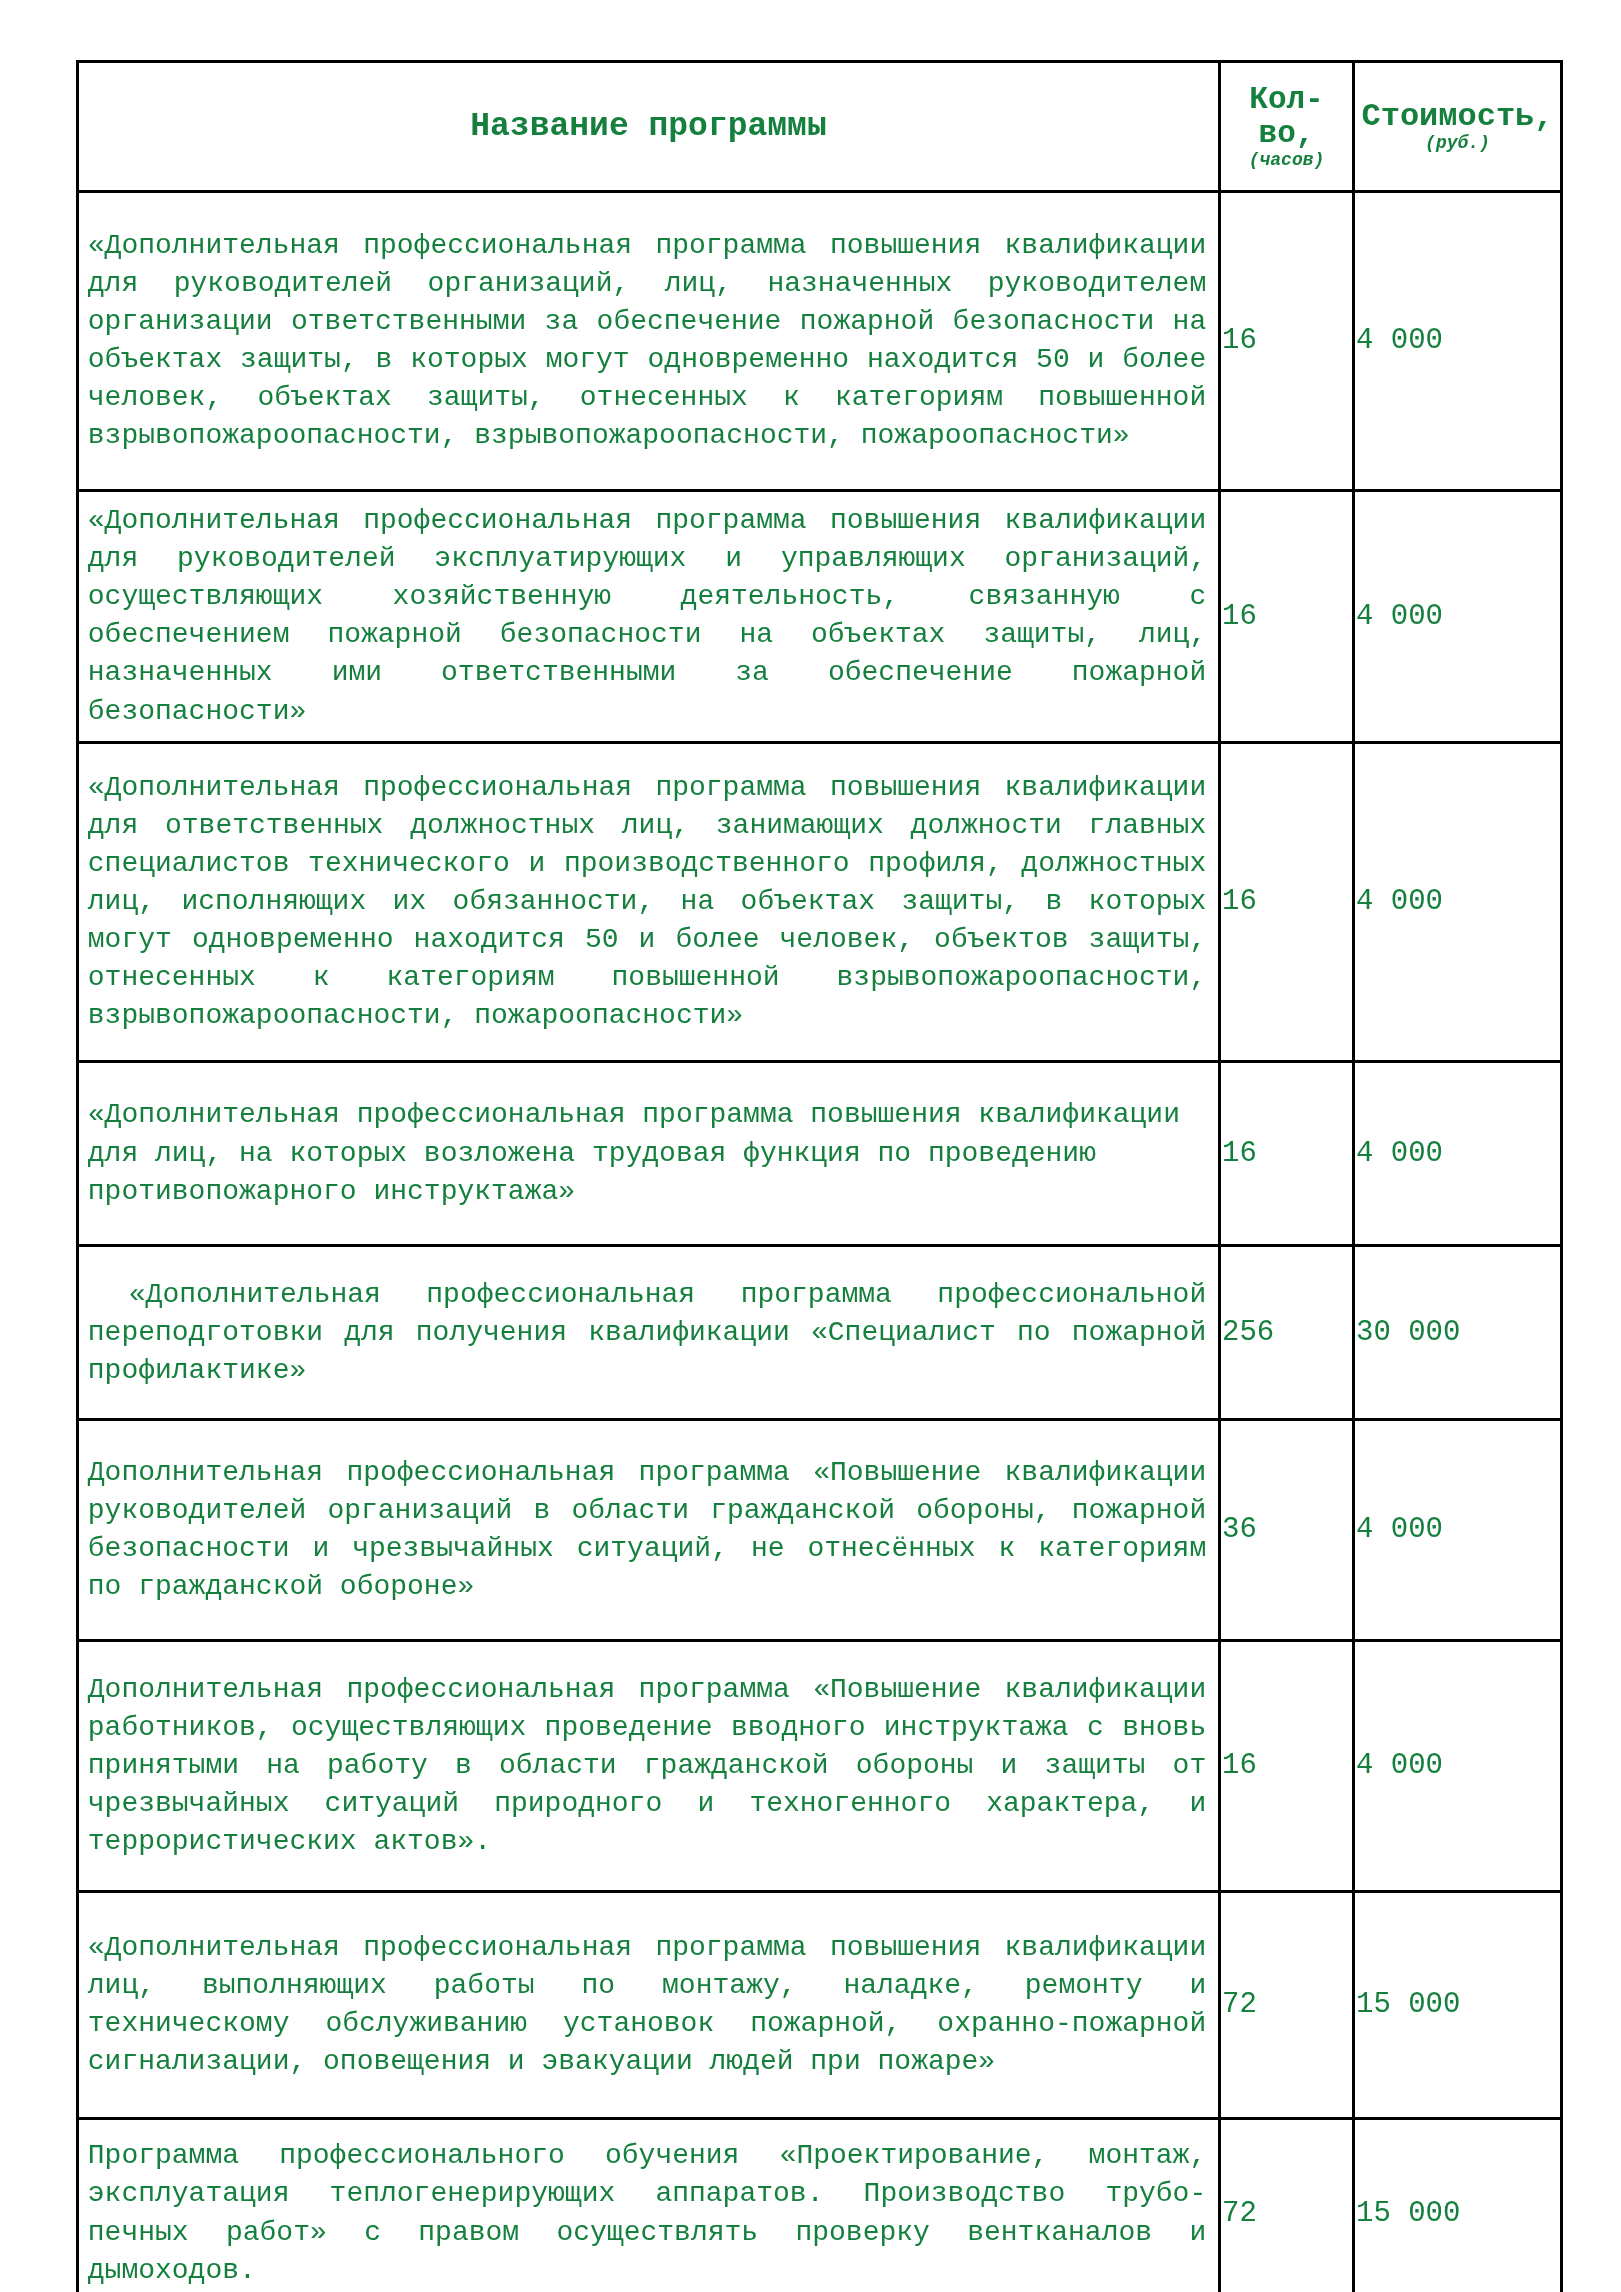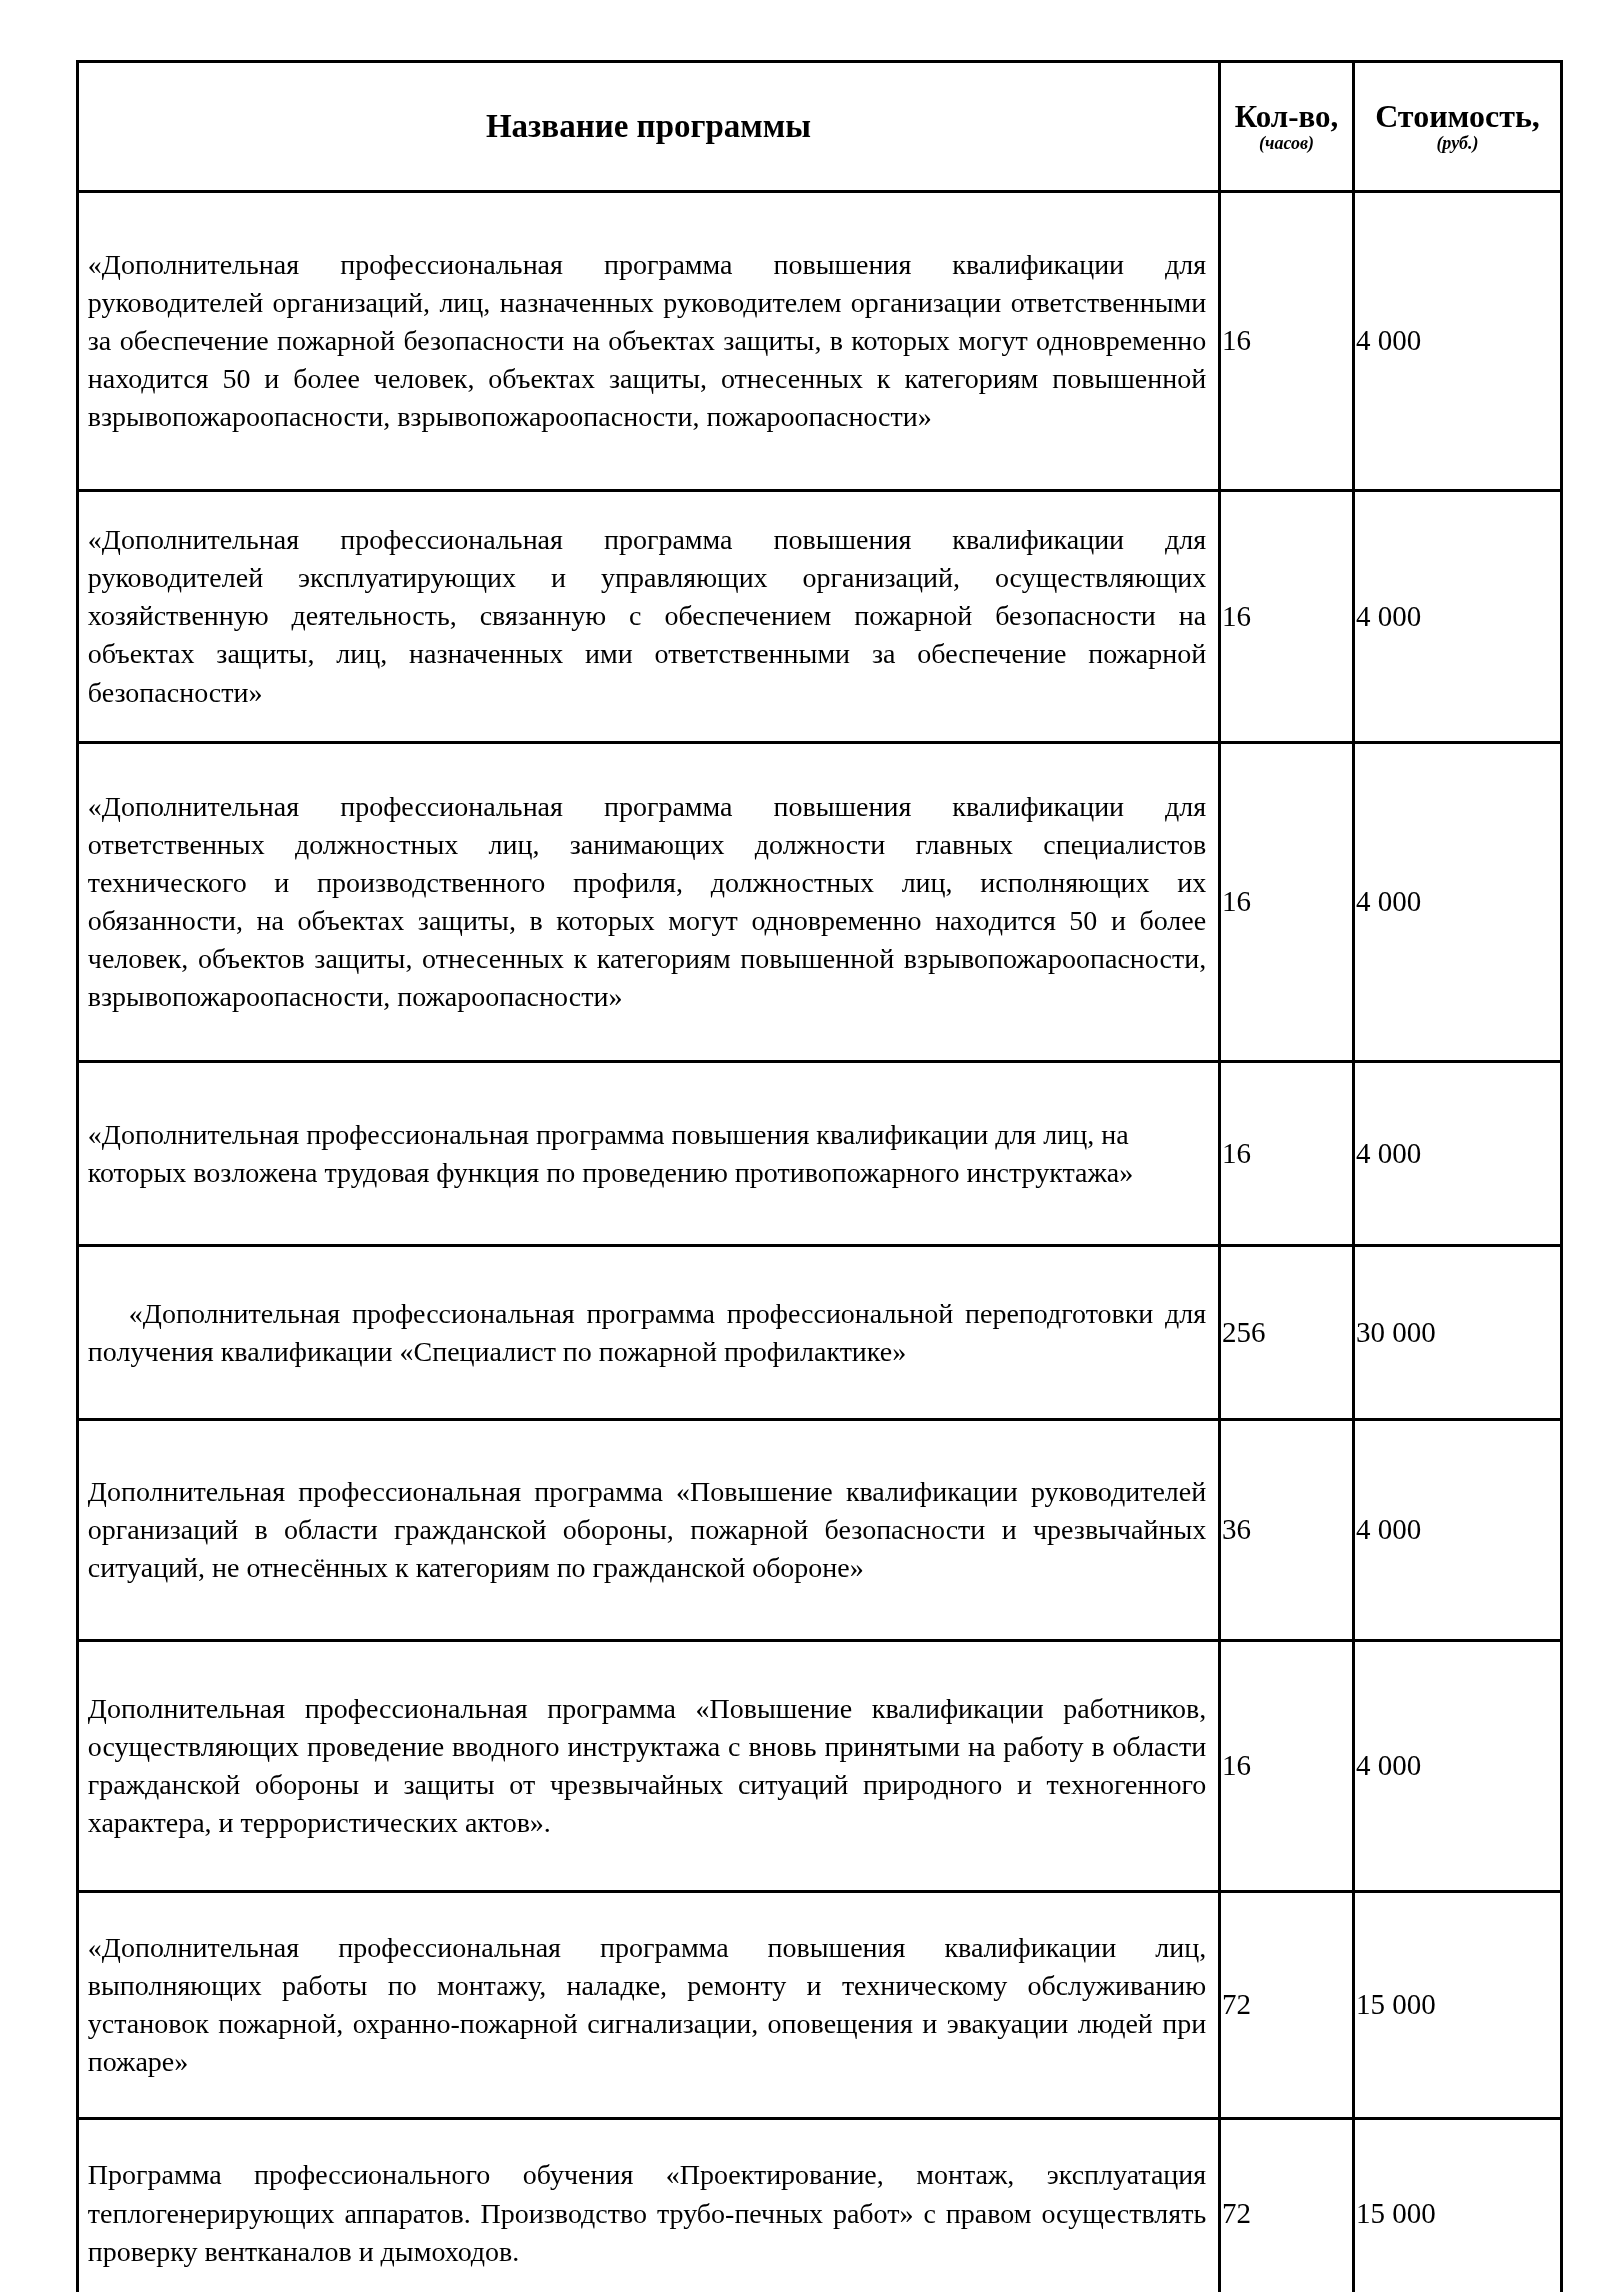"Название программы" .page { color: #000000 -> #15803d; font-family: Liberation Serif, serif -> Liberation Mono, monospace }
